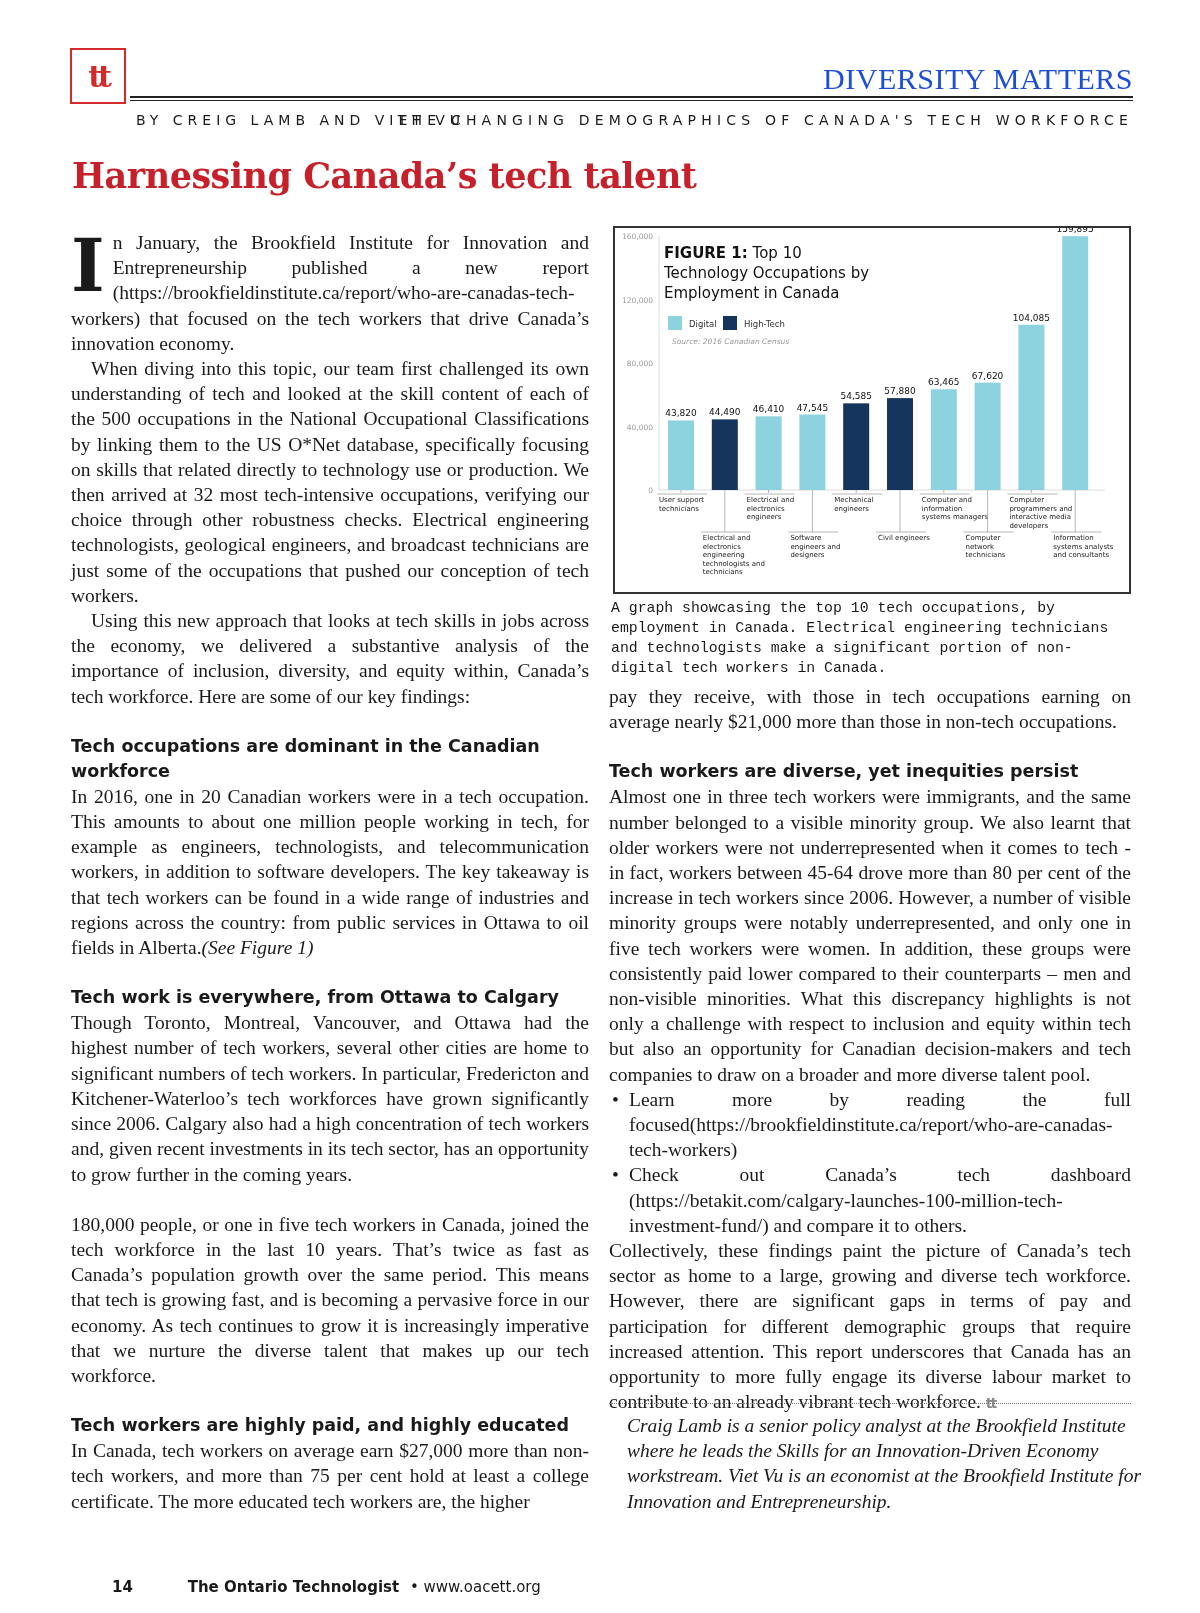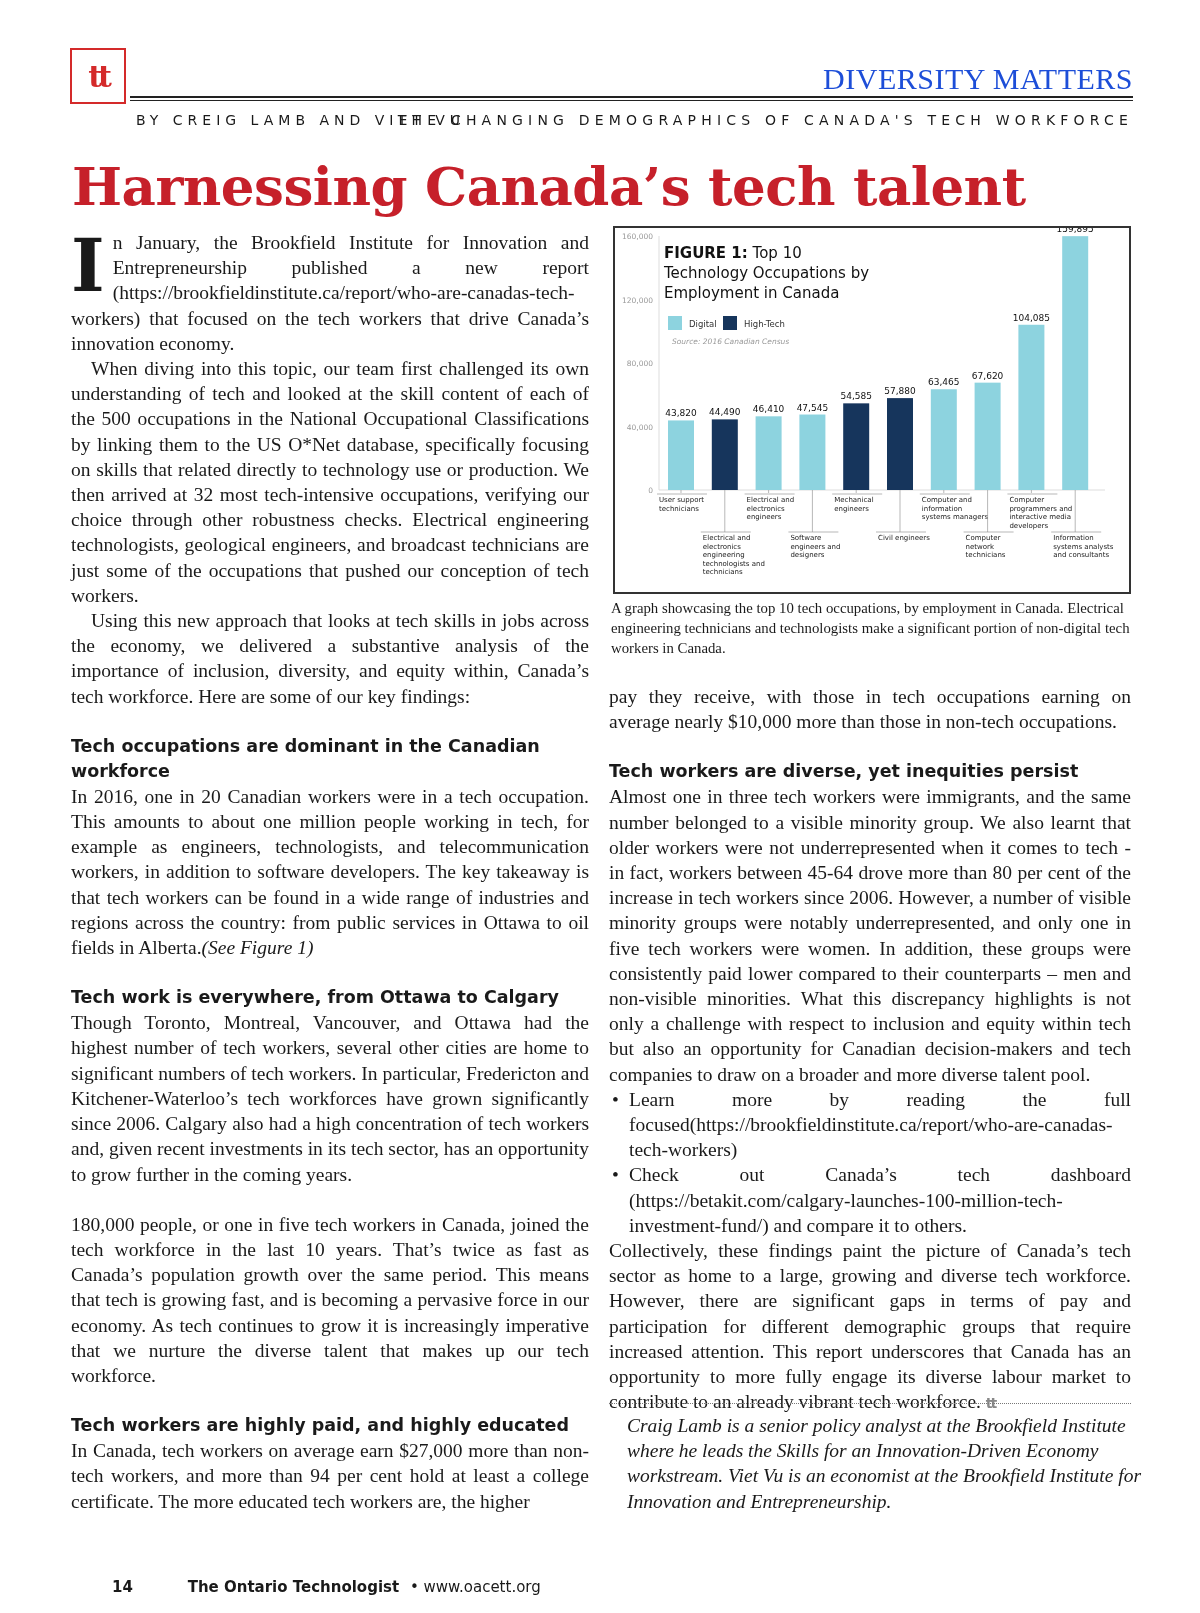"Harnessing Canada’s tech talent" .headline { font-size: 53px -> 35px }
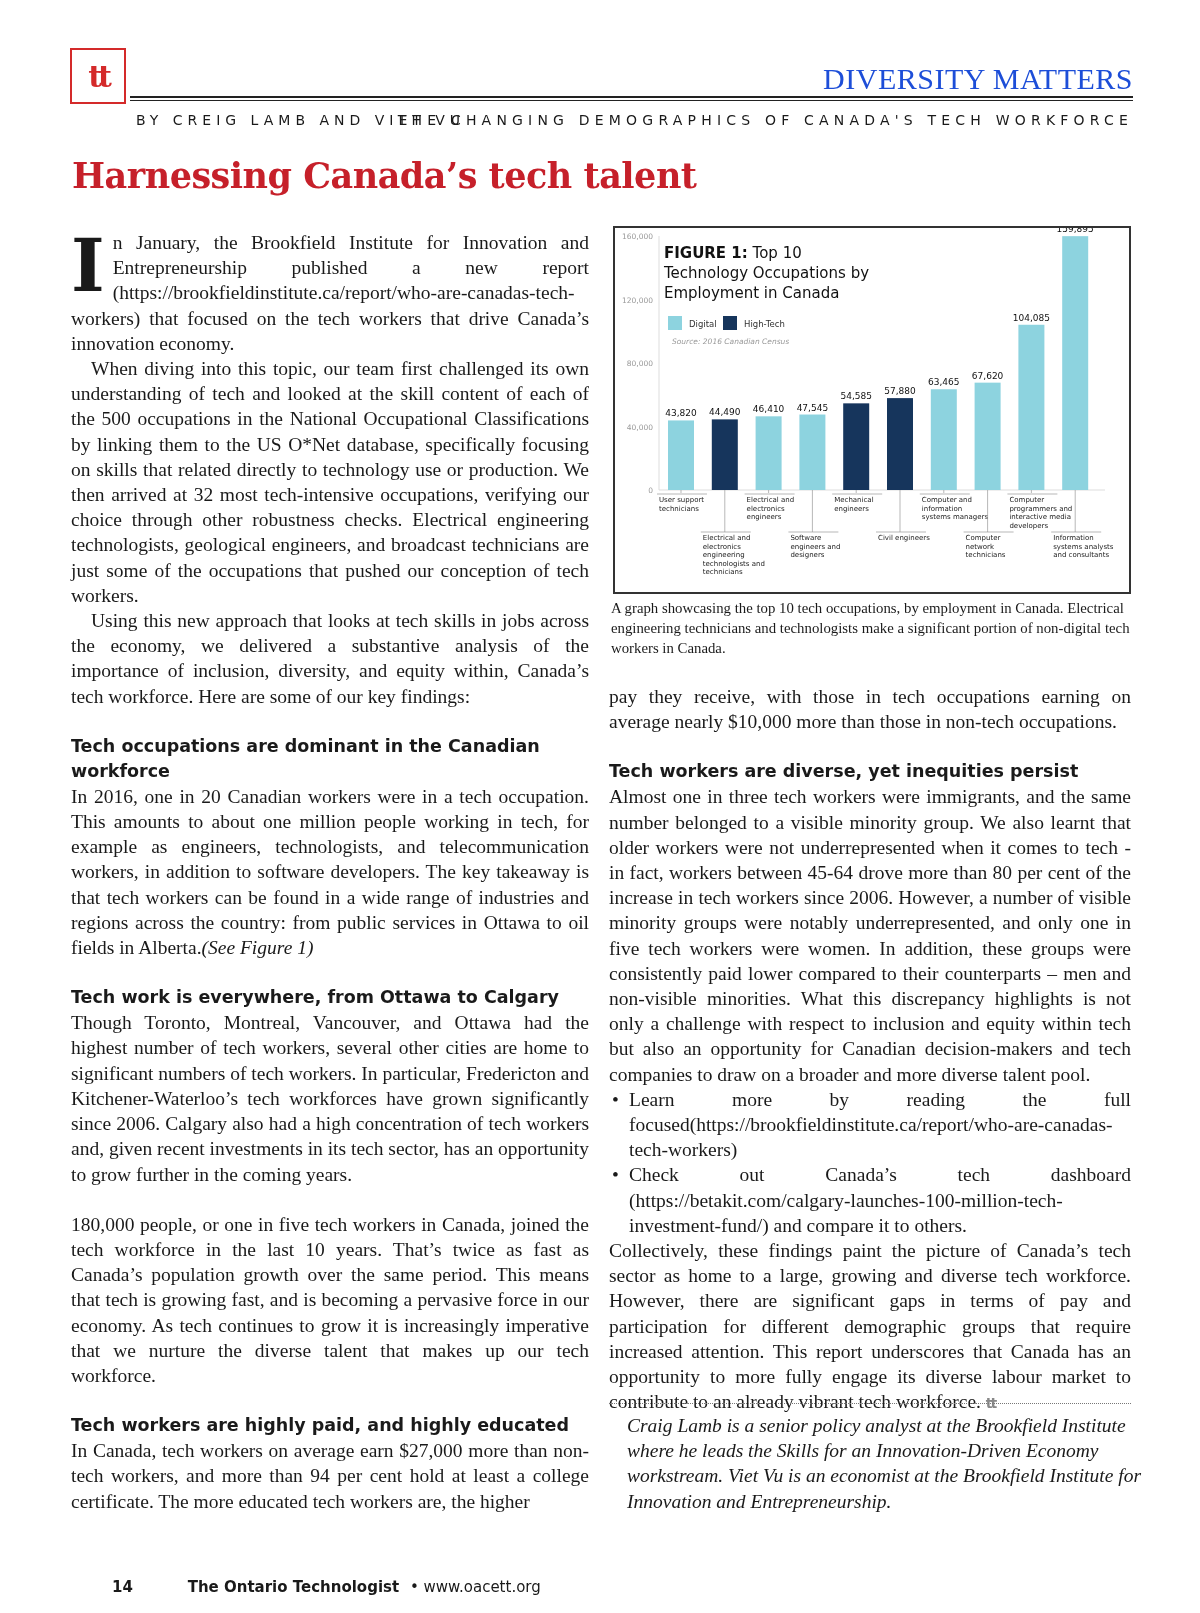"A graph showcasing the top" .caption { font-family: Liberation Serif, serif -> Liberation Mono, monospace }
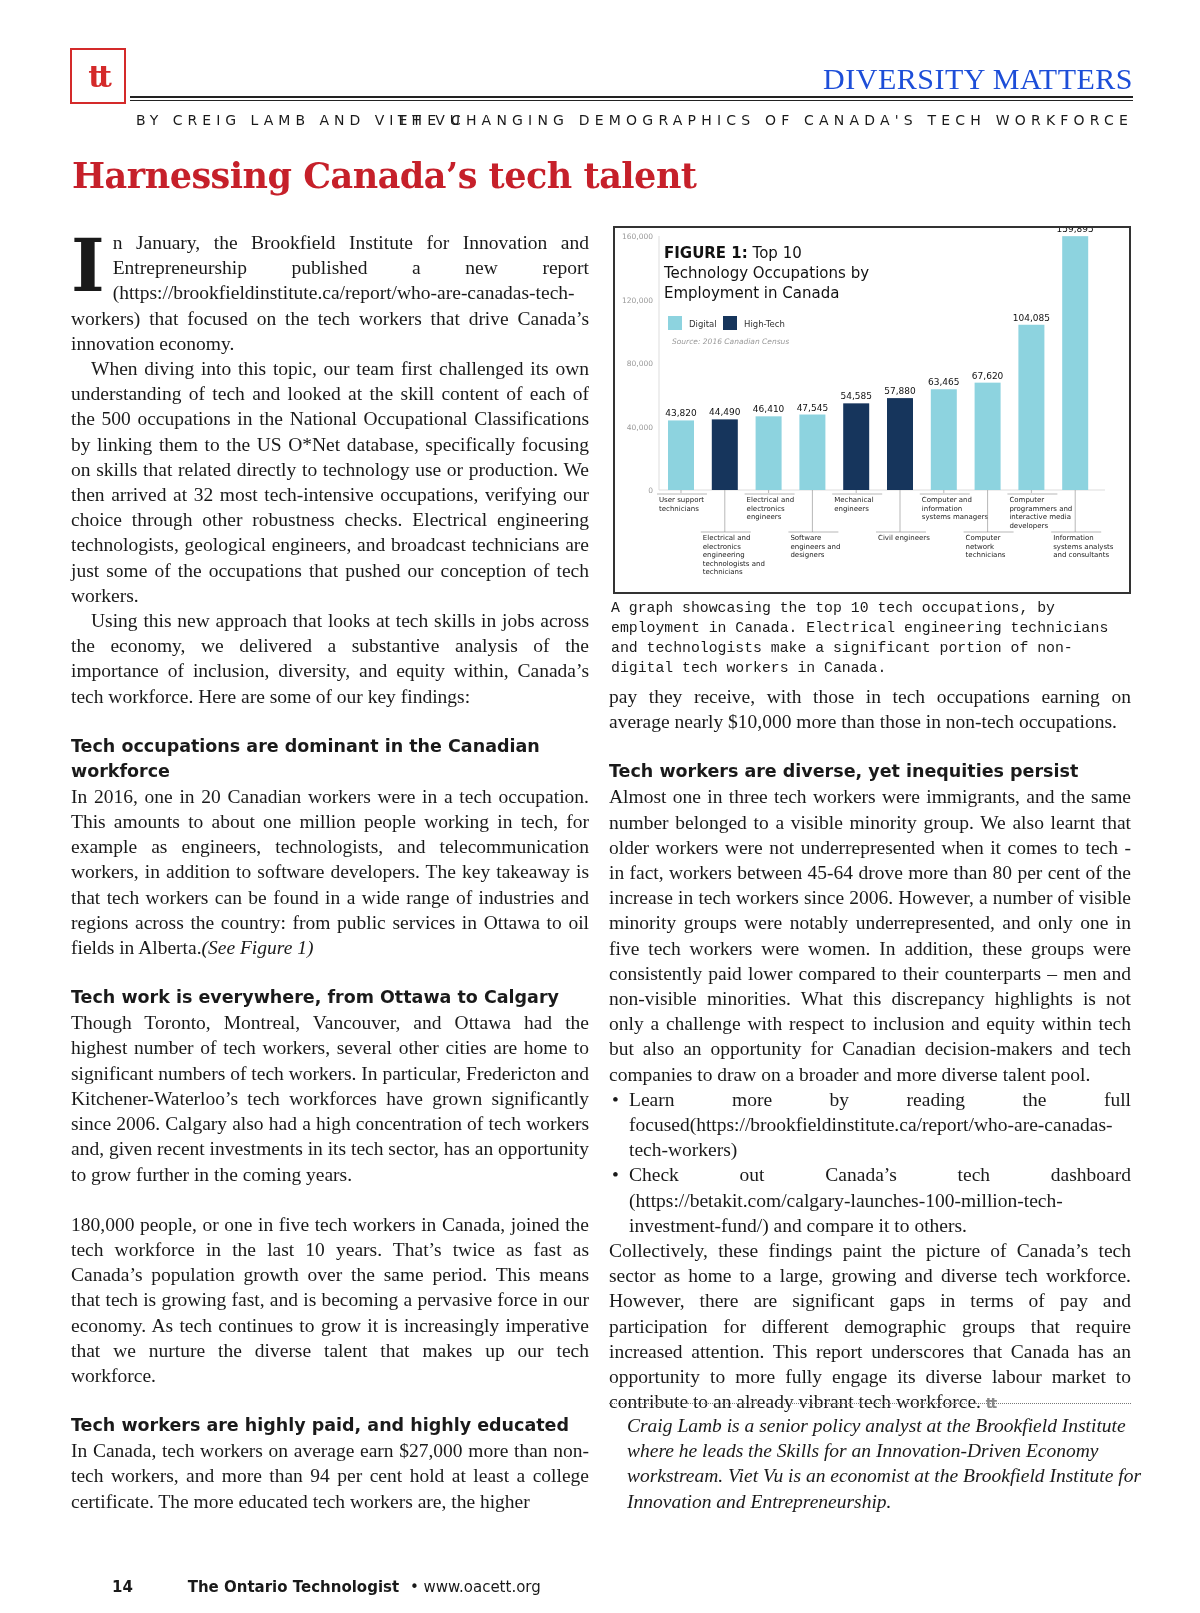"pay they receive, with those" p { text: $10,000 -> $21,000 }
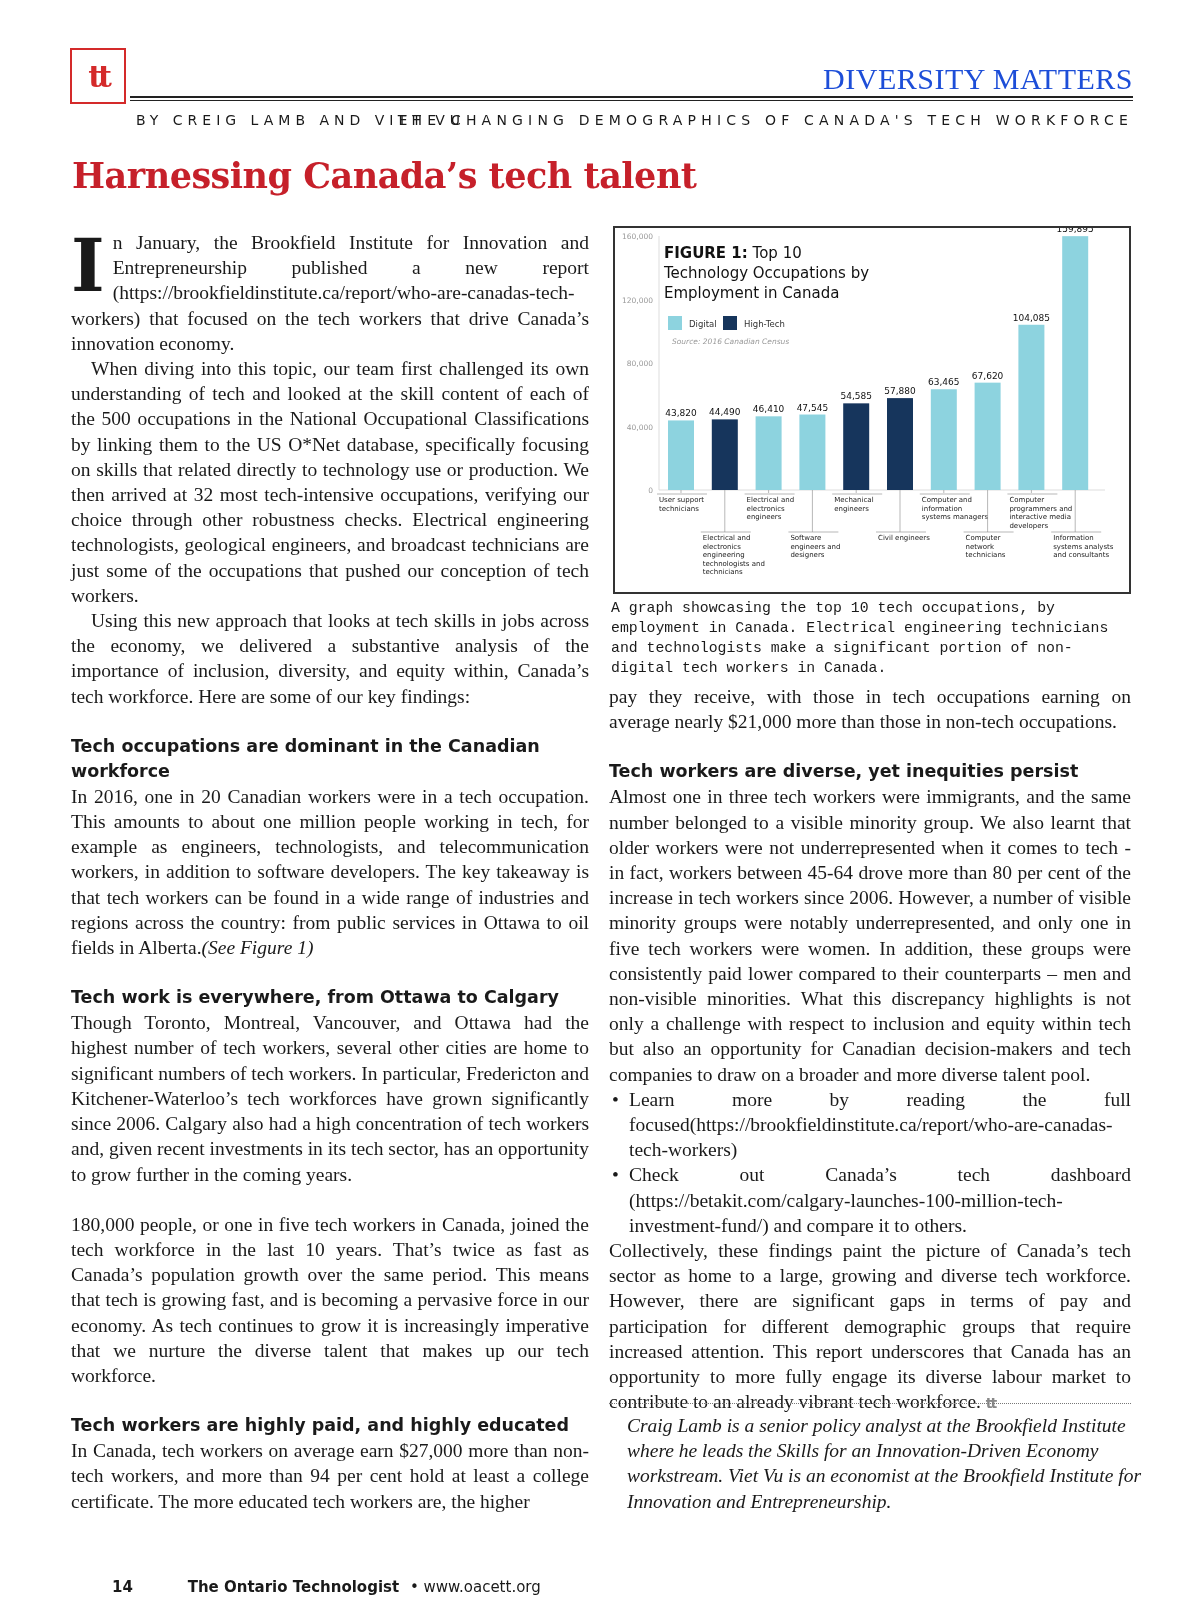"In Canada, tech workers on" p { text: 94 -> 75 }
